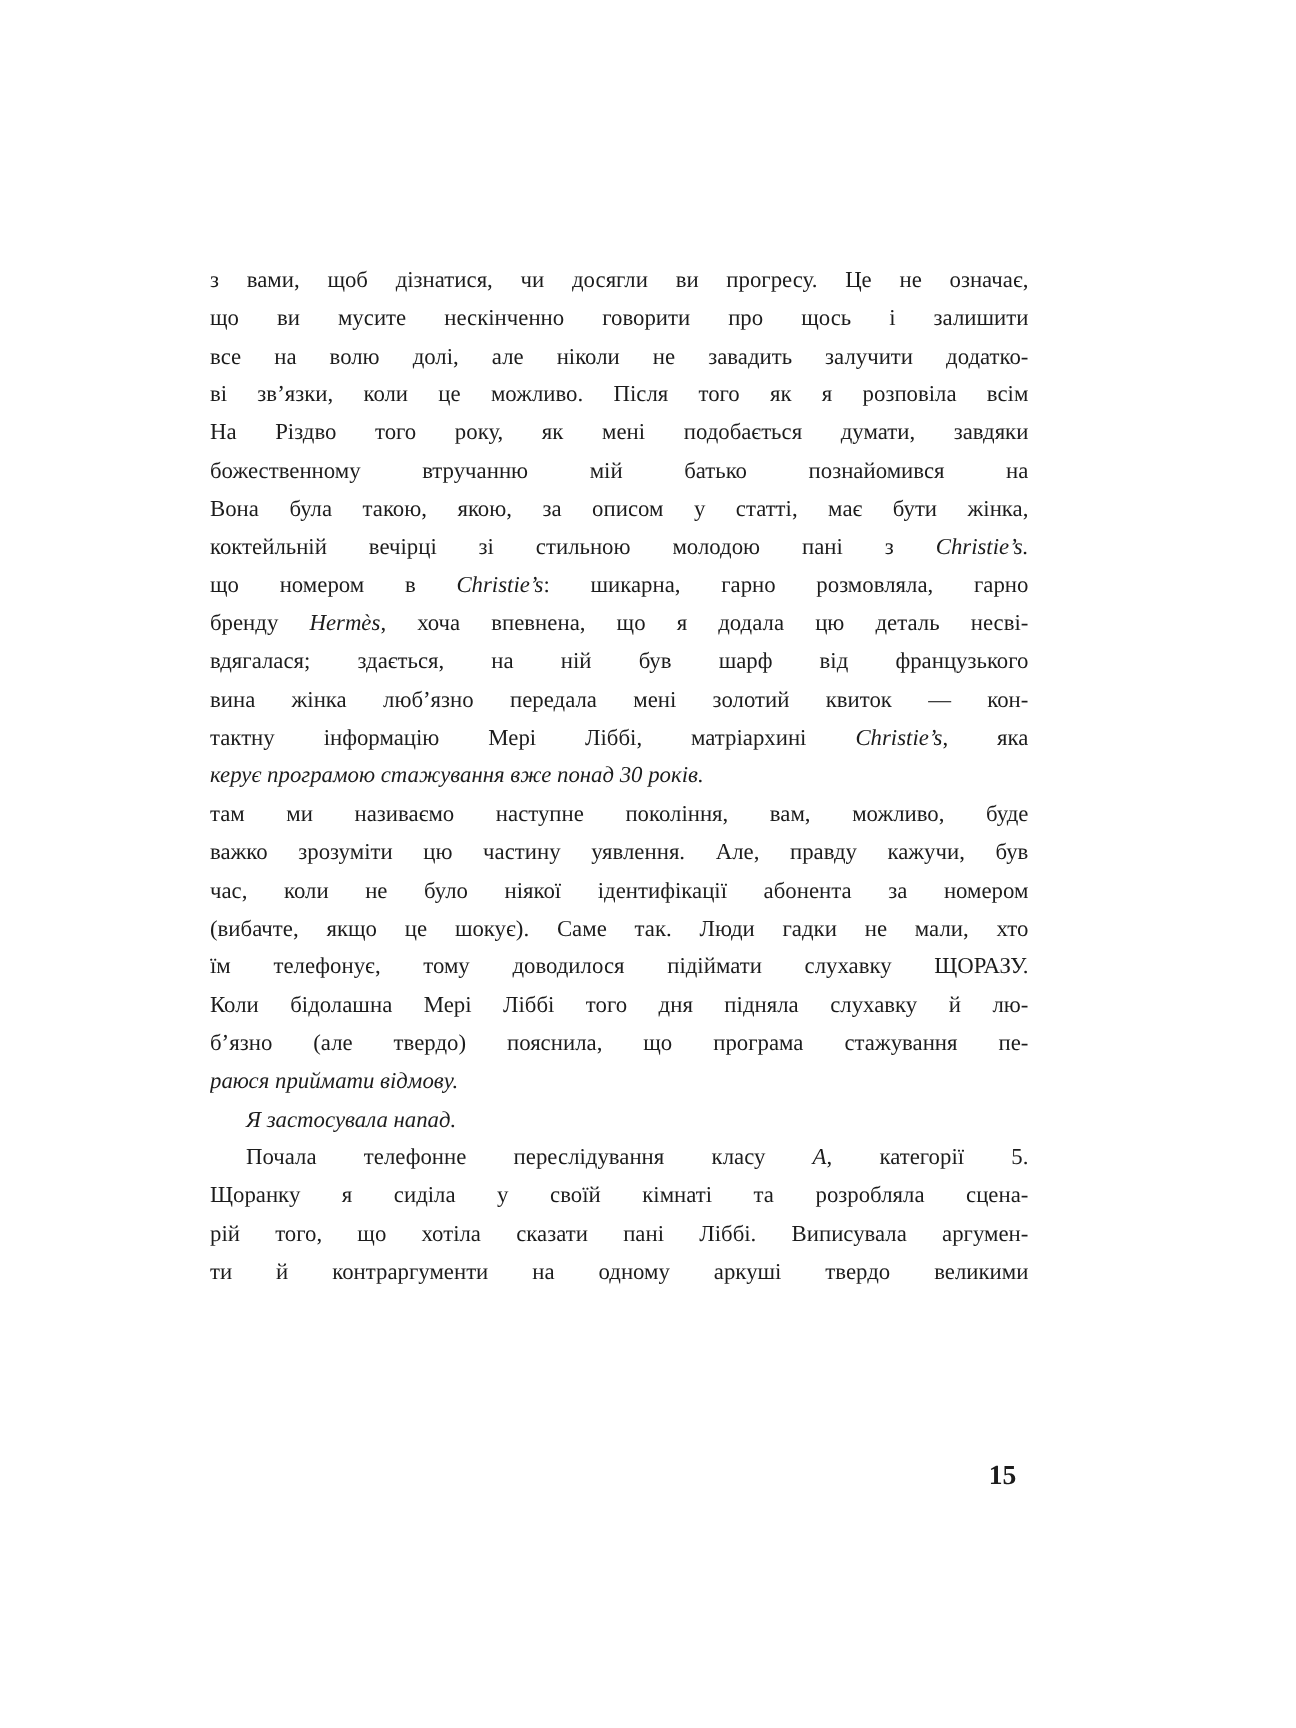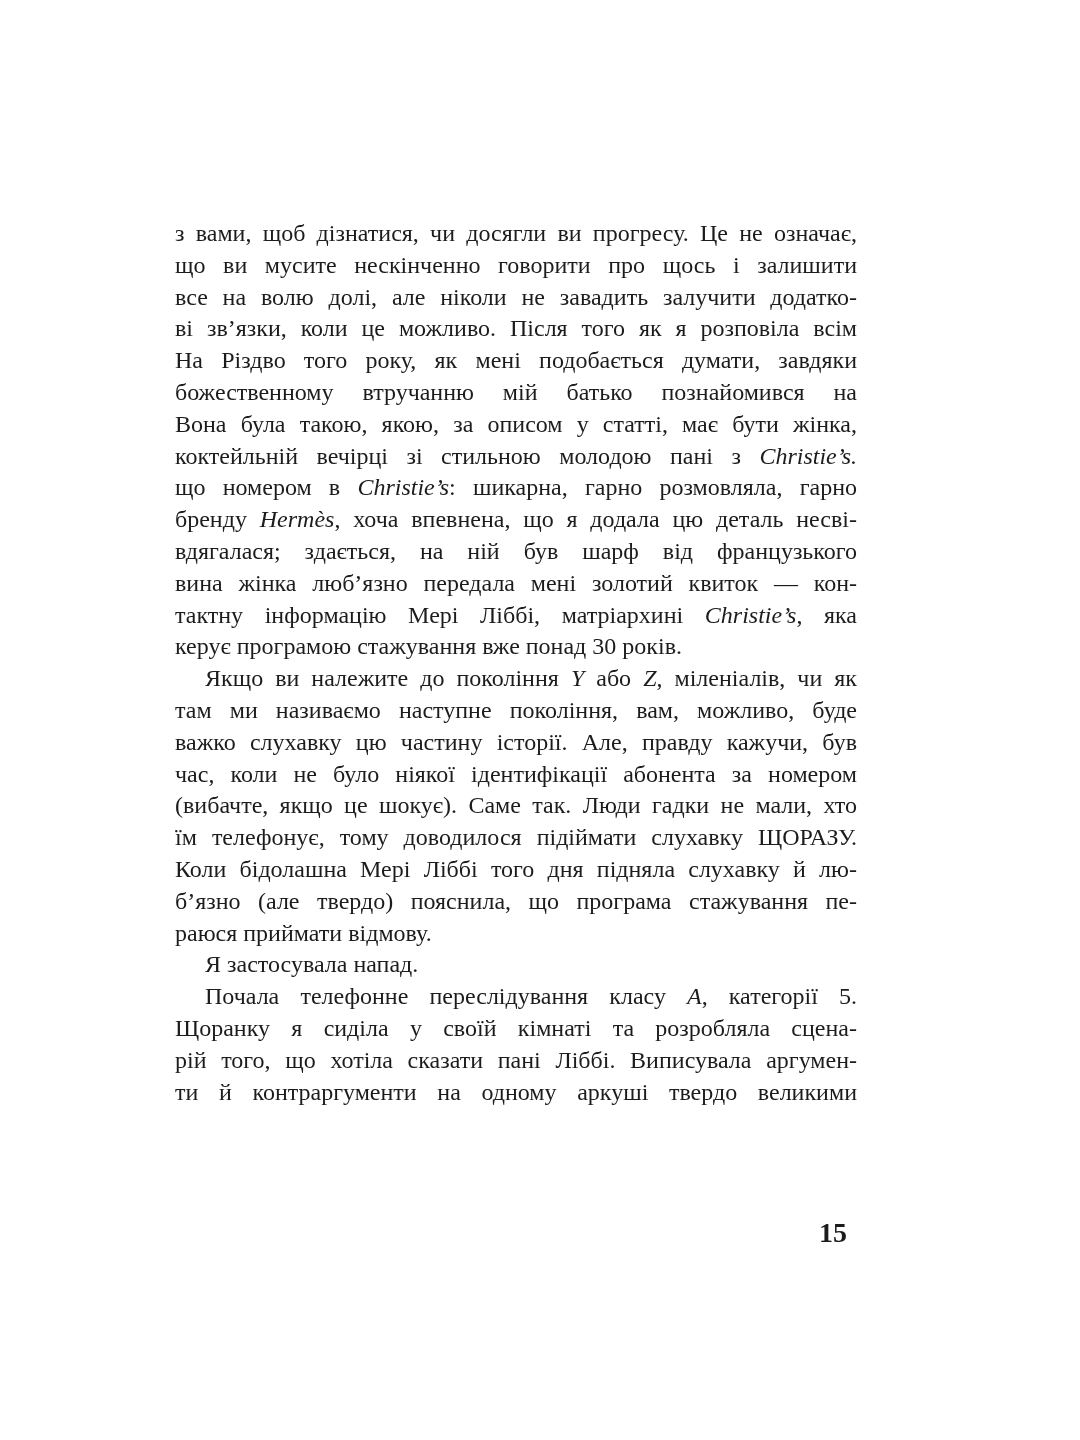"з вами, щоб дізнатися, чи" .text-block { font-size: 24px -> 19px }
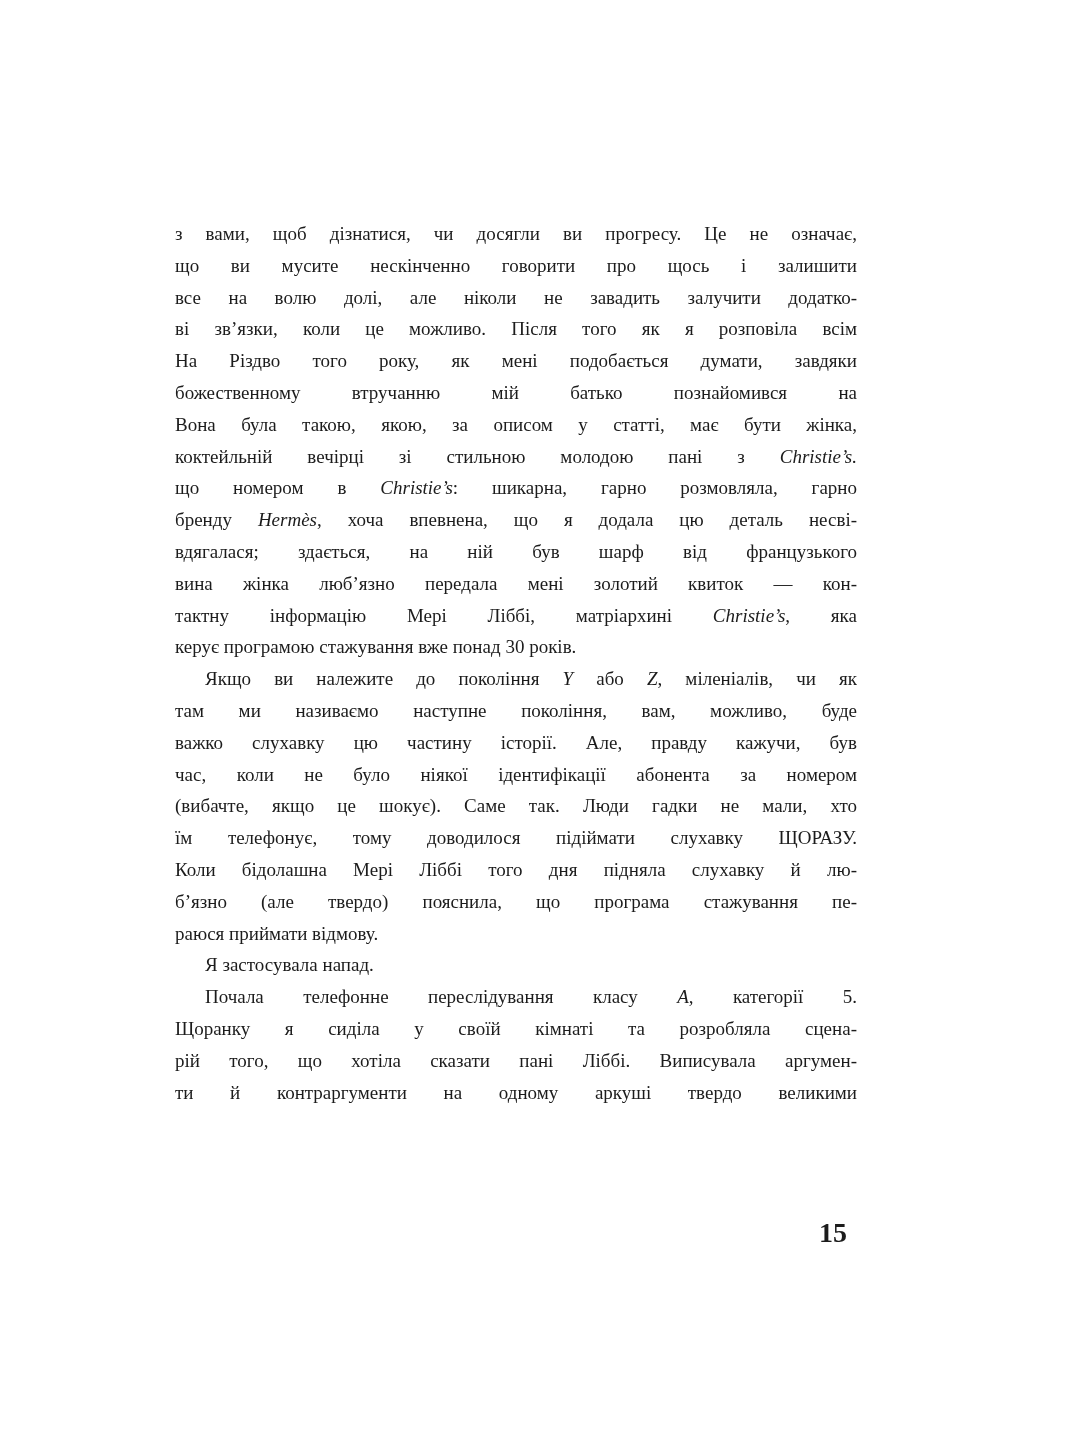"керує програмою стажування вже понад" .line.no-justify { font-style: none -> italic }
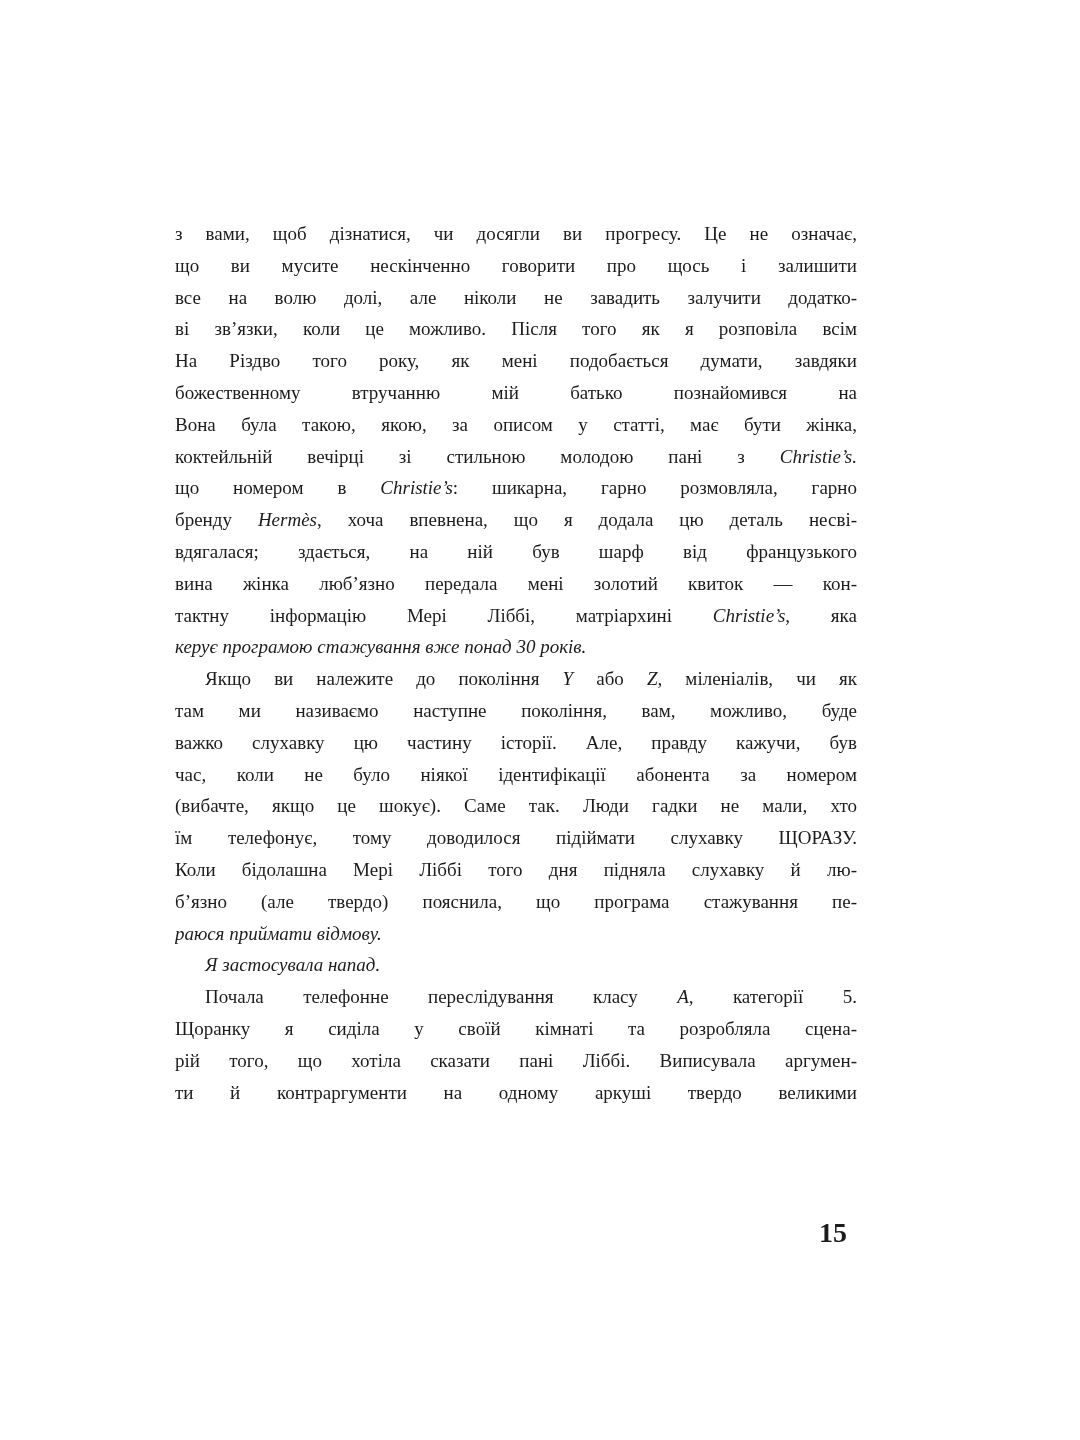"Якщо ви належите до покоління" div.line { html: <div><span>Якщо ви належите до покоління </span><em>Y</em><span> або </span><em>Z</em><span>, міленіалів, чи як</span></div> -> none }
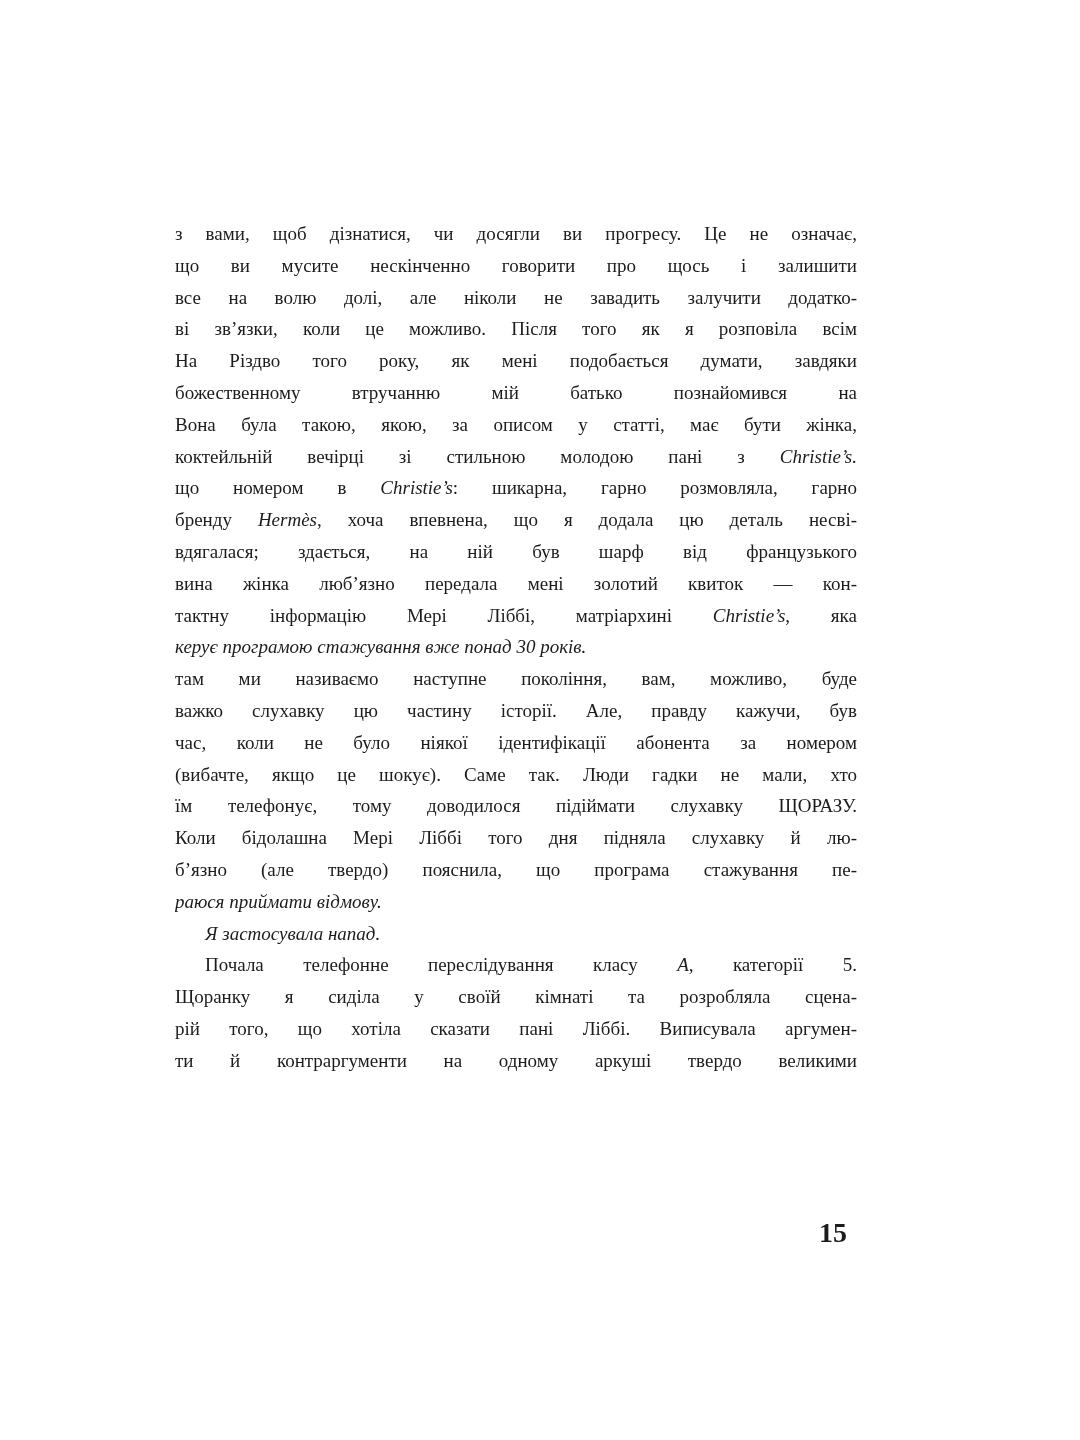"важко слухавку цю частину історії." span { text: слухавку цю частину історії -> зрозуміти цю частину уявлення }
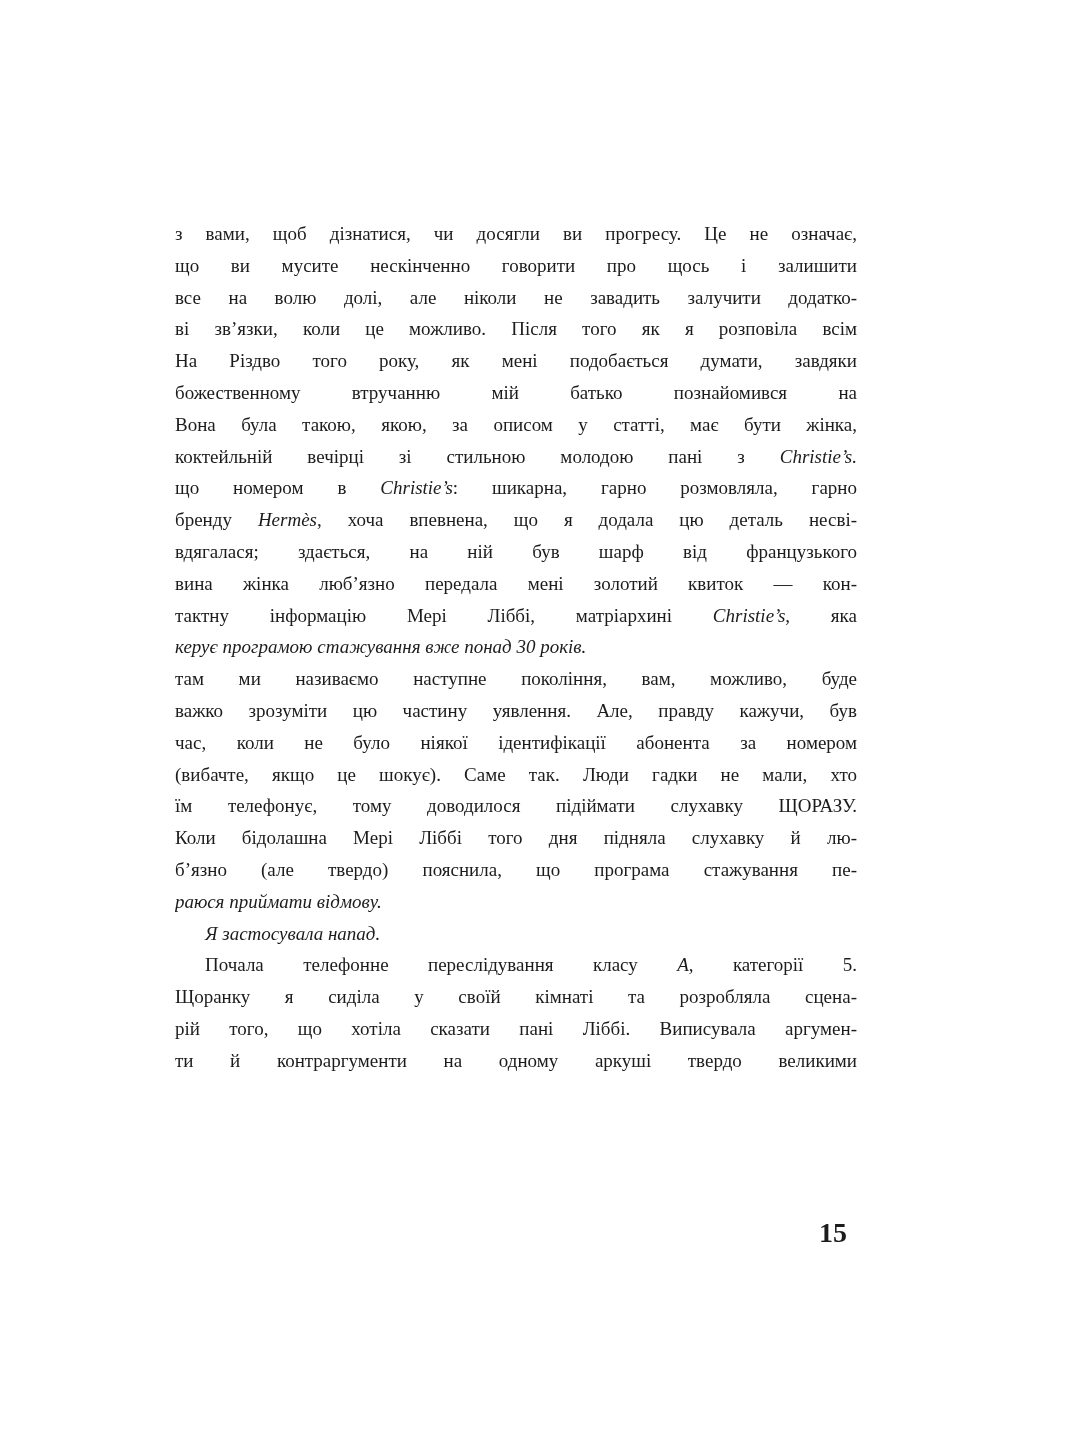"15" .folio { font-size: 28px -> 23px }
